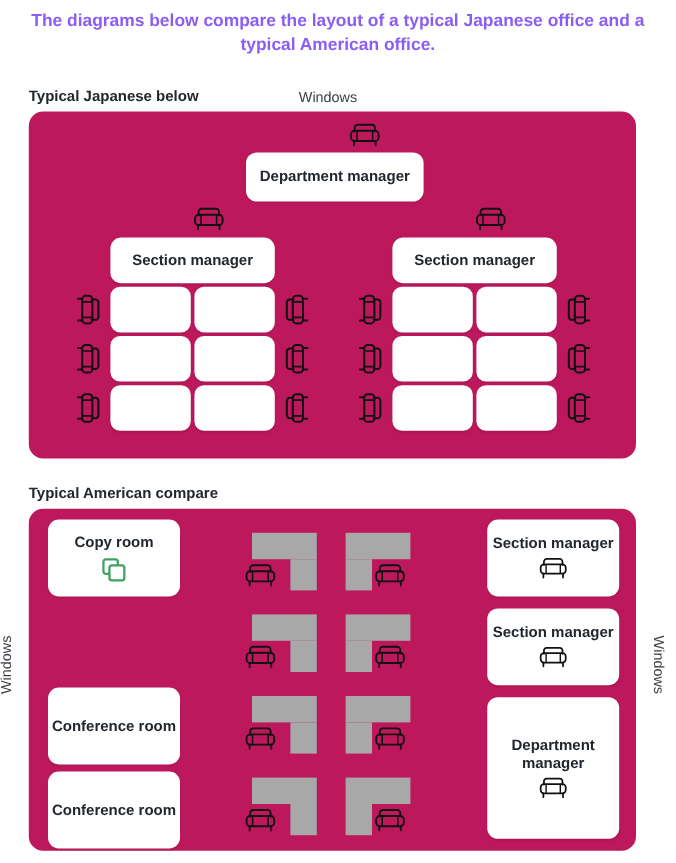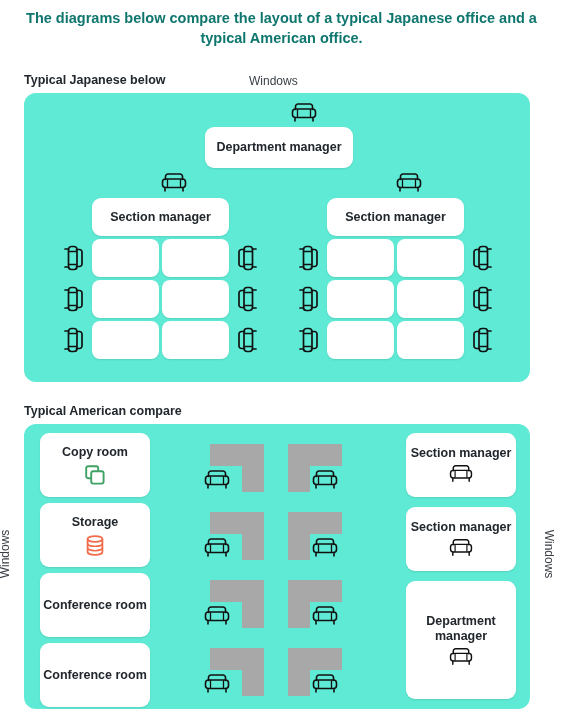"The diagrams below compare the" .heading { color: #0f766e -> #8b5cf6 }
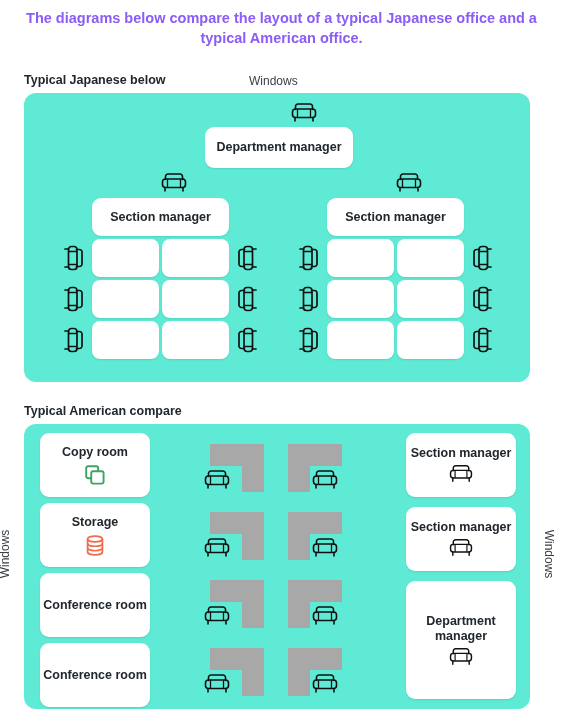"Department manager" .panel { background: #5eead4 -> #be185d }
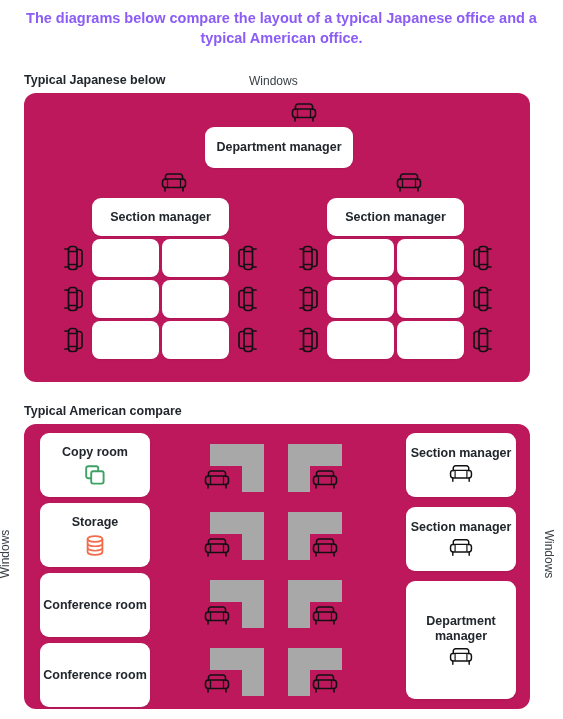"Storage" div.box { html: <div> <span>Storage</span> <span> <svg> <ellipse></ellipse> <path></path> <path></path> <path></path> </svg> </span> </div> -> none }
